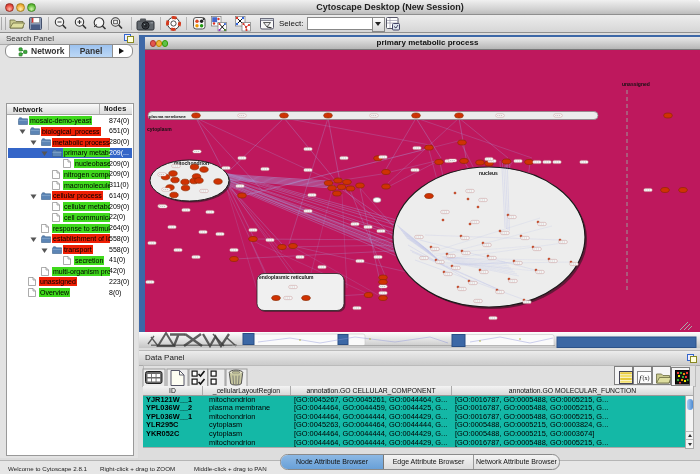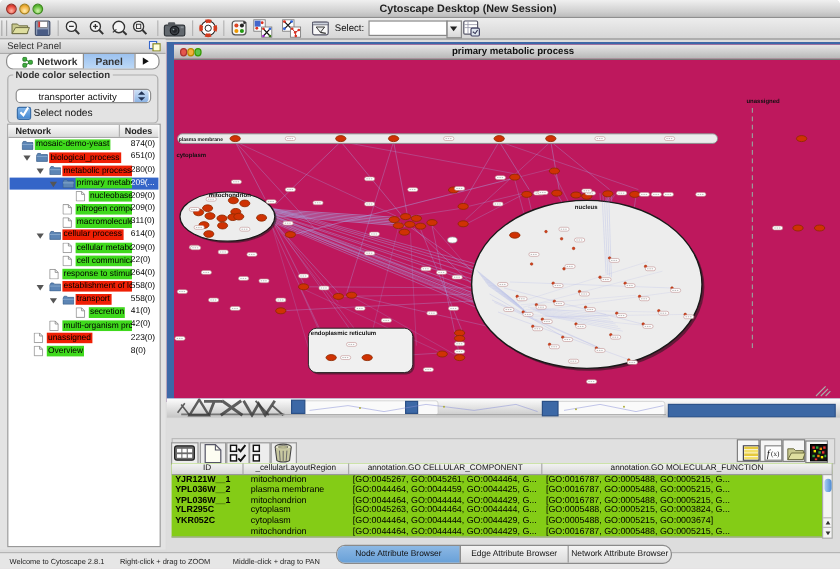"Select Panel" span.abs { text: Select -> Search }
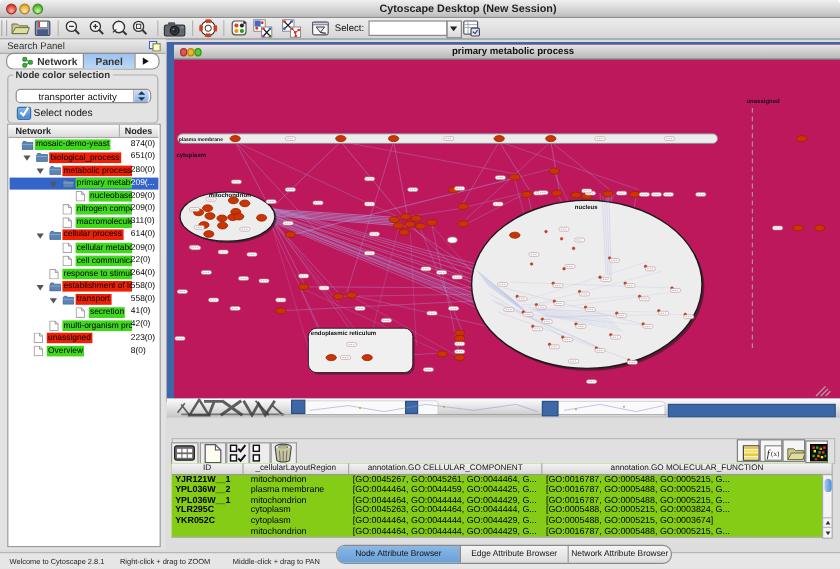"Node color selection" div.abs { html: <div> <div>Node color selection</div> <div> <span>transporter activity</span> <div> <div></div> <div></div> </div> </div> <div> <svg> <path></path> </svg> </div> <span>Select nodes</span> </div> -> none }
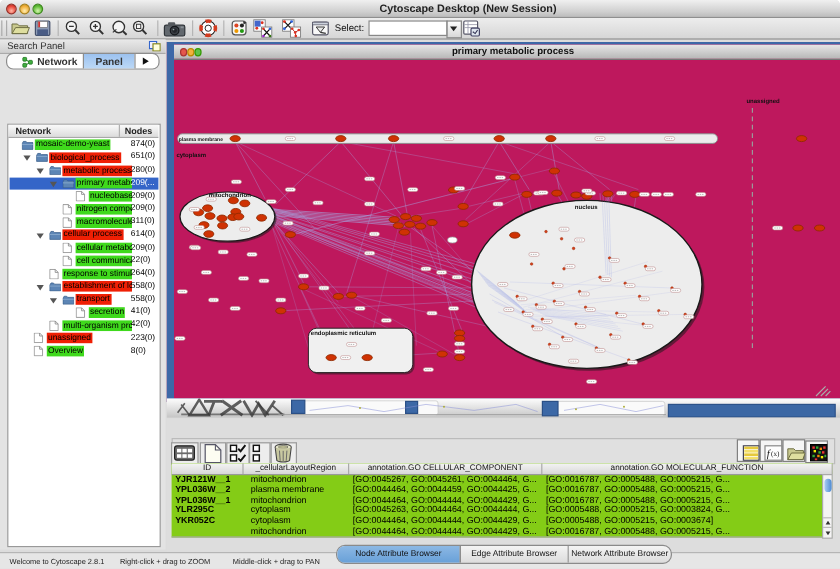"Nodes" span.abs { font-family: none -> Liberation Mono, monospace }
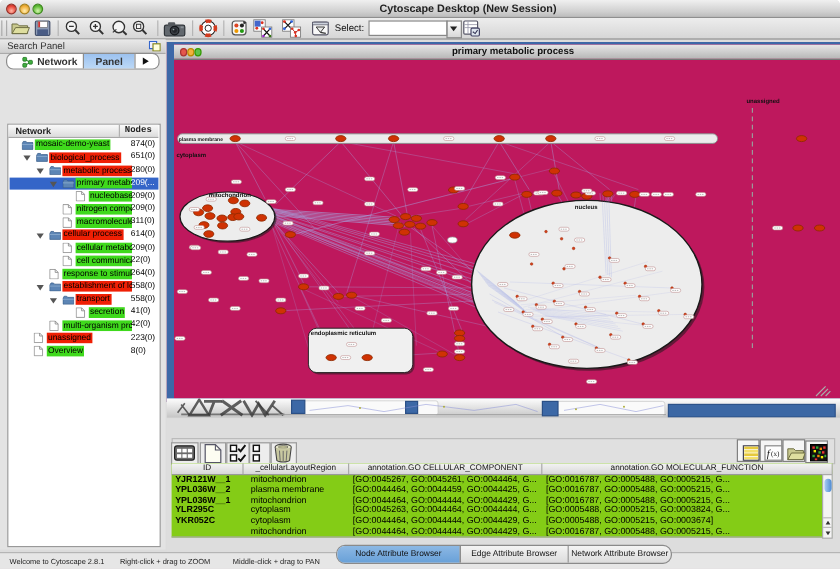"Data Panel" div.abs { html: none -> <div> <span>Data Panel</span> <svg> <rect></rect> <rect></rect> </svg> </div> }
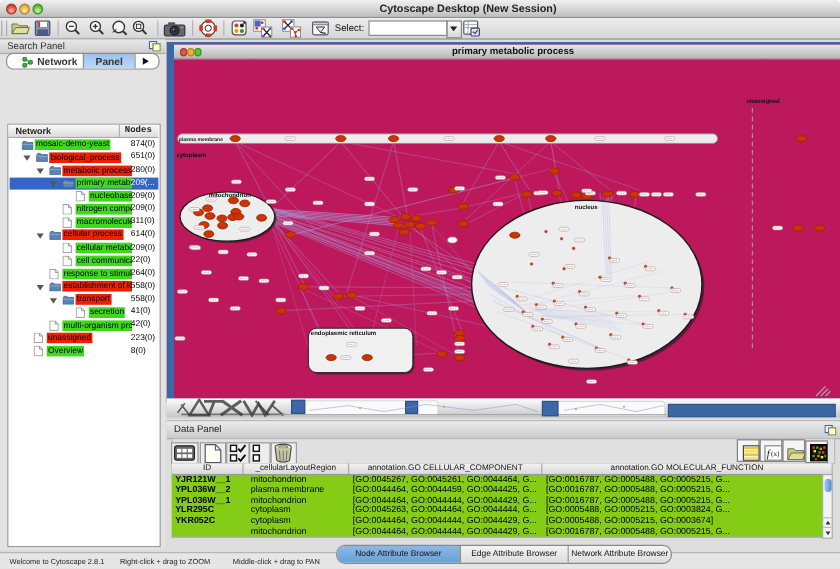"YJR121W__1" #dtable { background: #84cc16 -> #14b8a6 }
